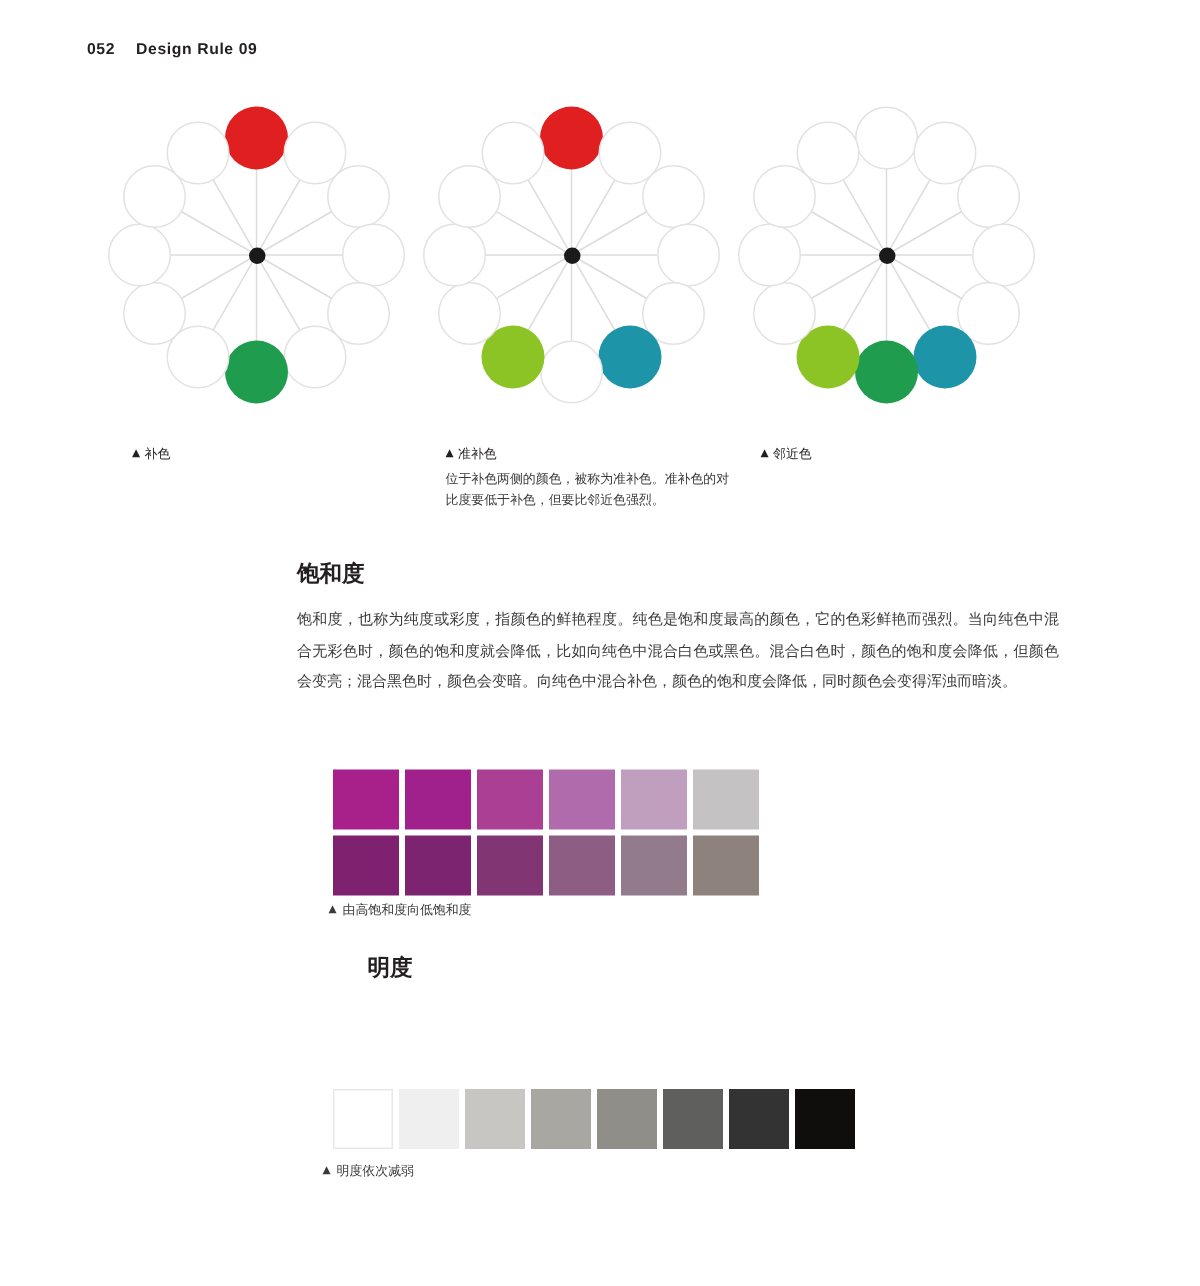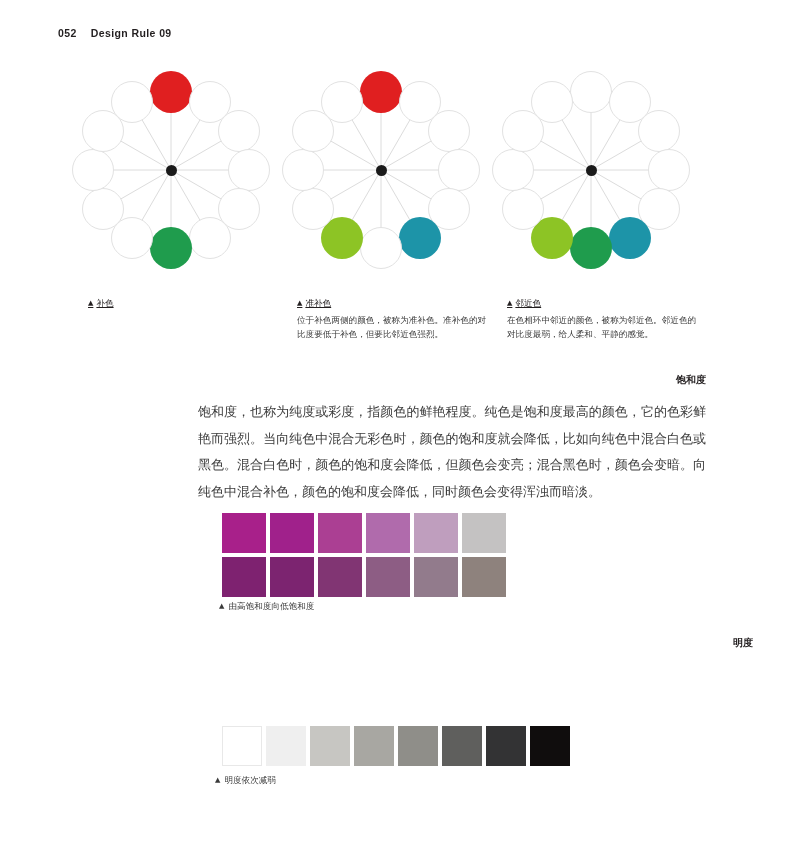"▲ 补色" .cap .cap-title { text-decoration: underline -> none }
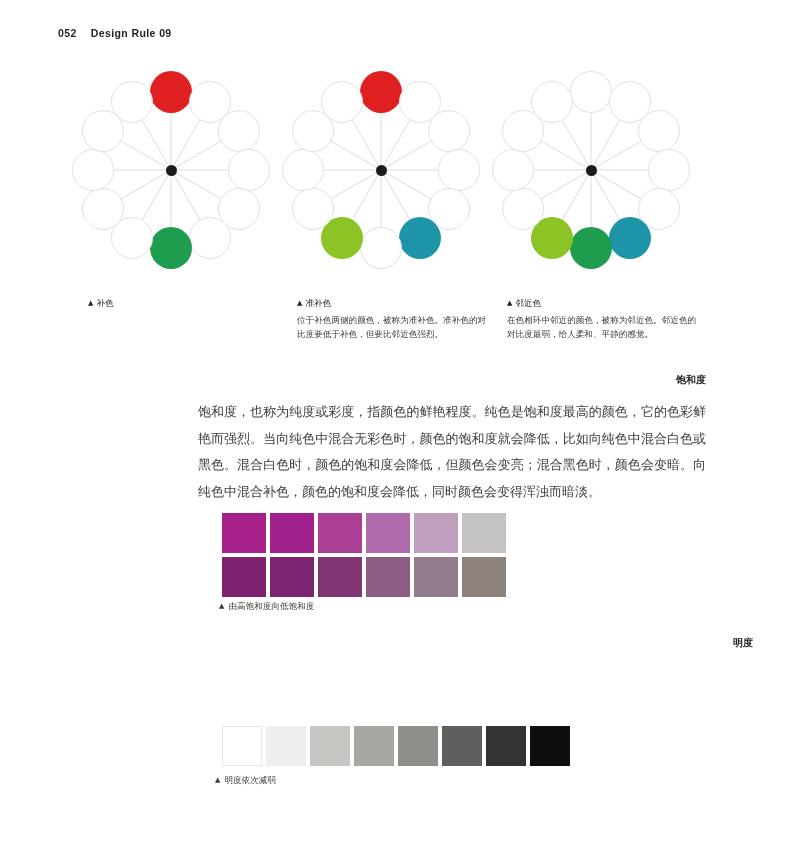"在色相环中邻近的颜色，被称为邻近色。邻近色的对比度最弱，给人柔和、平静的感觉。" span.cap-body { html: <span>在色相环中邻近的颜色，被称为邻近色。邻近色的对比度最弱，给人柔和、平静的感觉。</span> -> none }
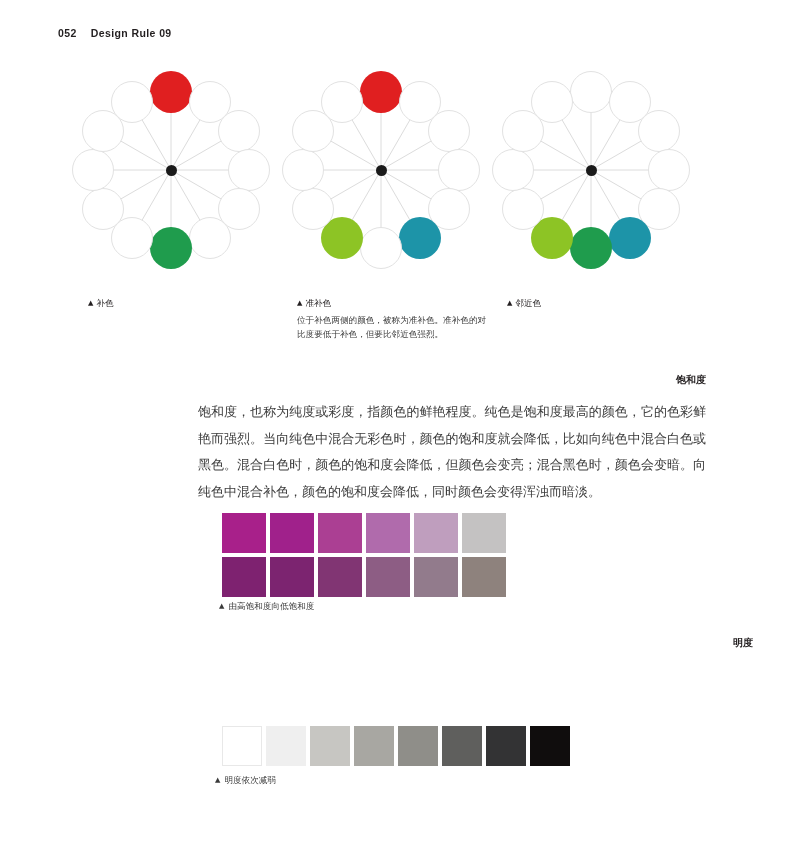"饱和度" .sec-head { font-size: 10px -> 15px; text-align: right -> none }
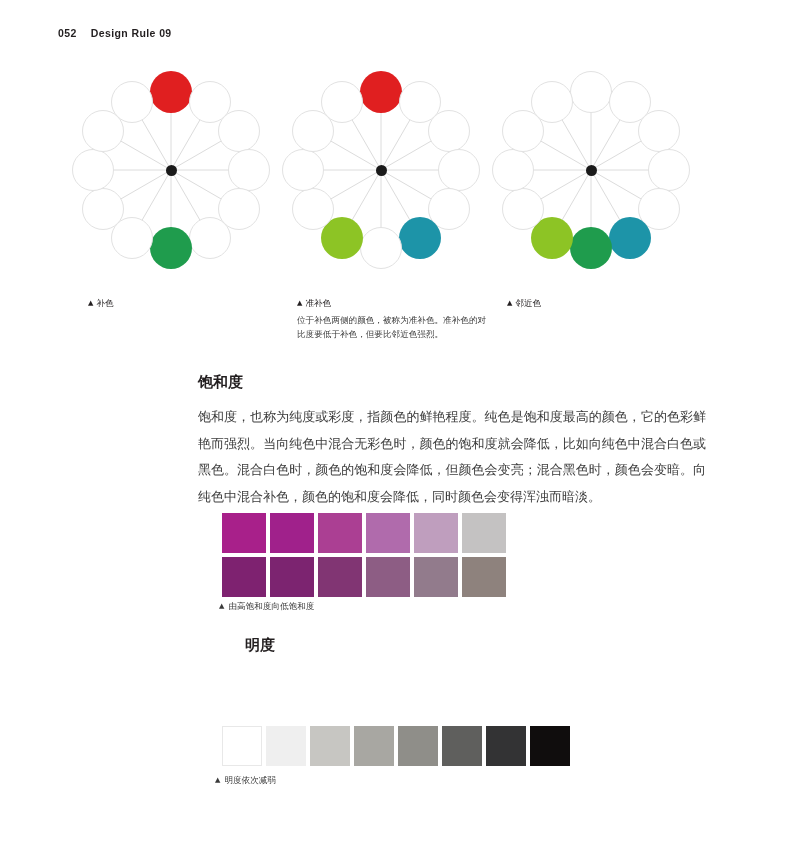"饱和度，也称为纯度或彩度，指颜色的鲜艳程度。纯色是饱和度最高的颜色，它的色彩鲜艳" .sec-body { font-size: 13px -> 10px }
